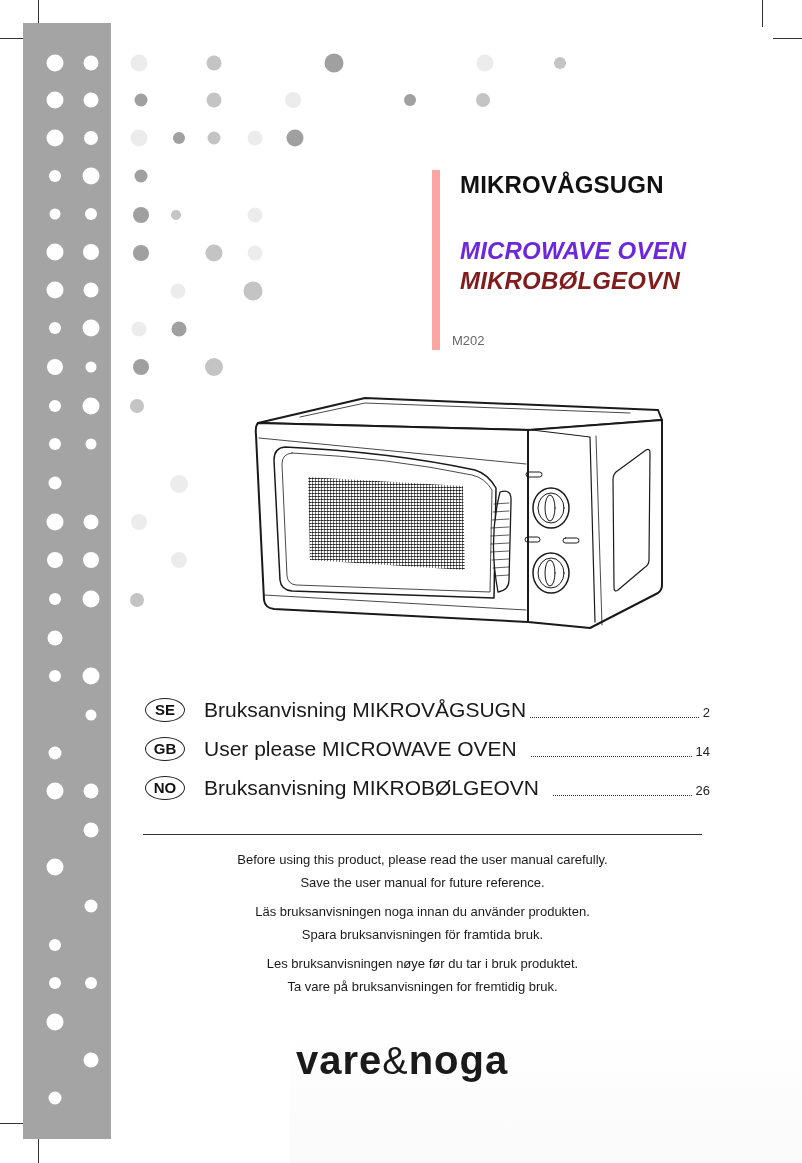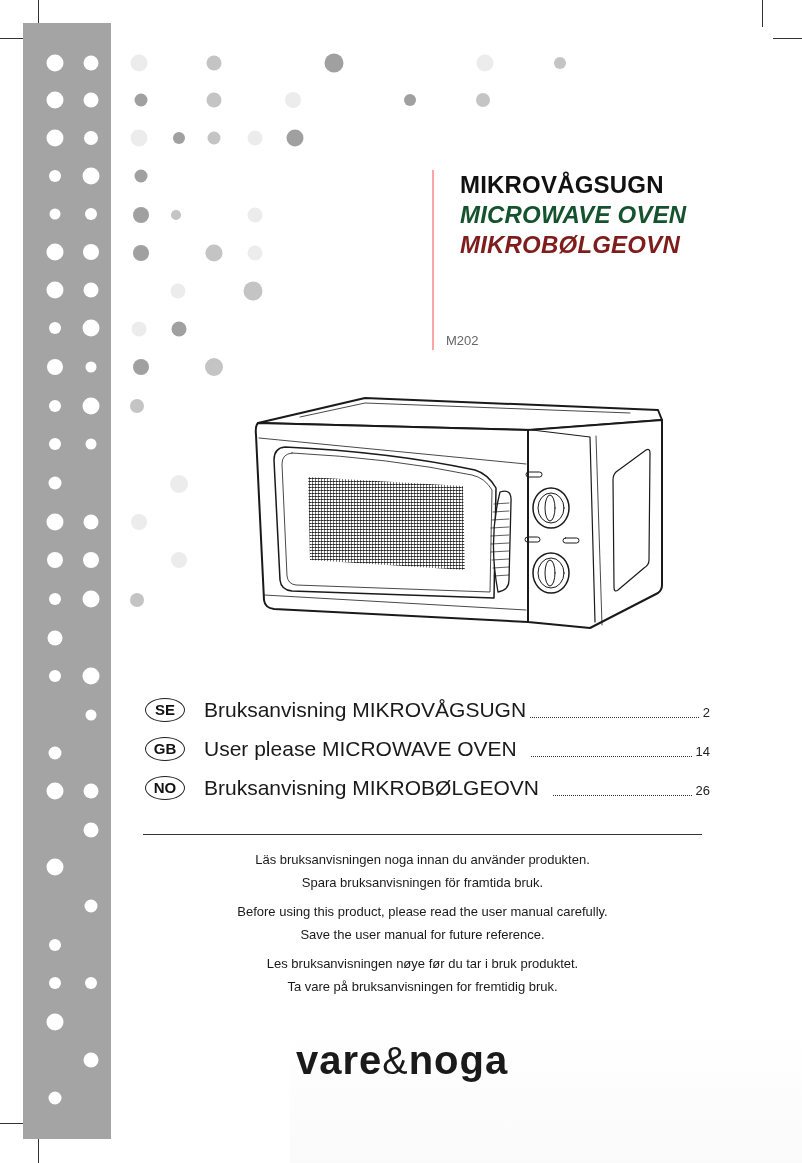"MIKROVÅGSUGN" .title-block { border-left: 2px solid #fca5a5 -> 8px solid #fca5a5; padding-left: 26px -> 20px }
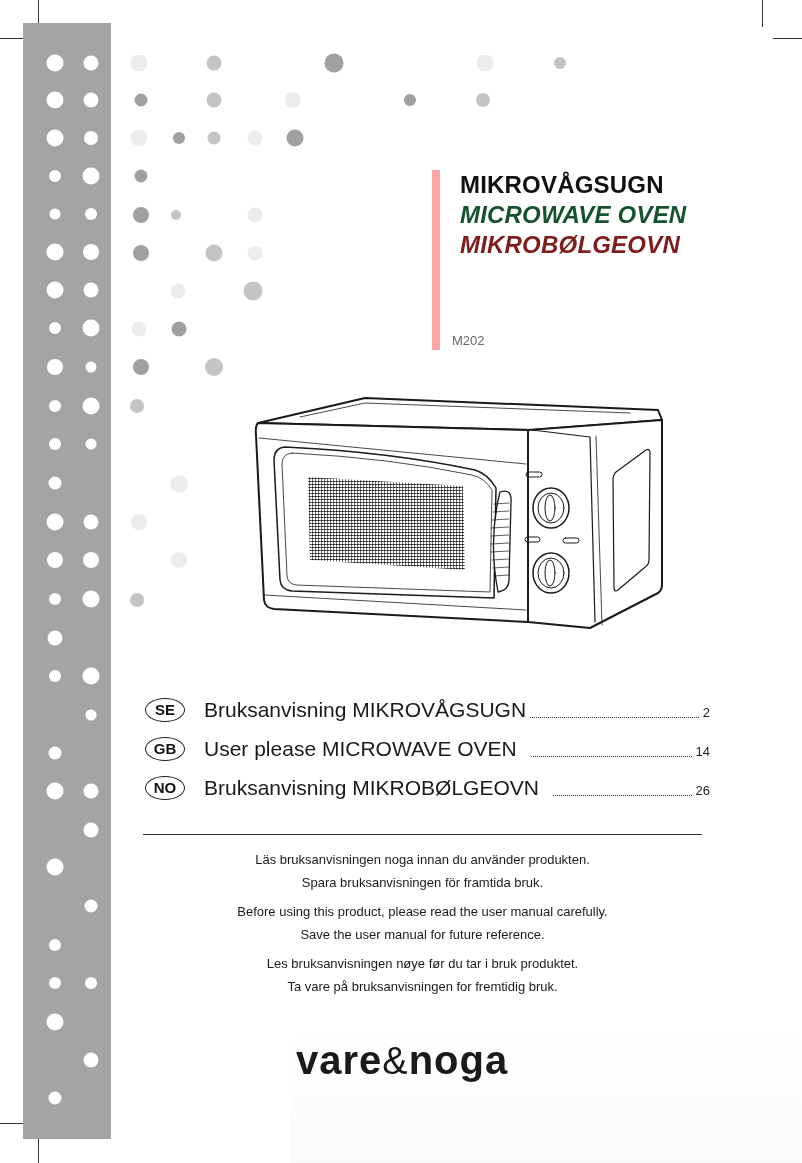"MICROWAVE OVEN" .t2 { color: #14532d -> #6d28d9; margin-top: none -> 36px }
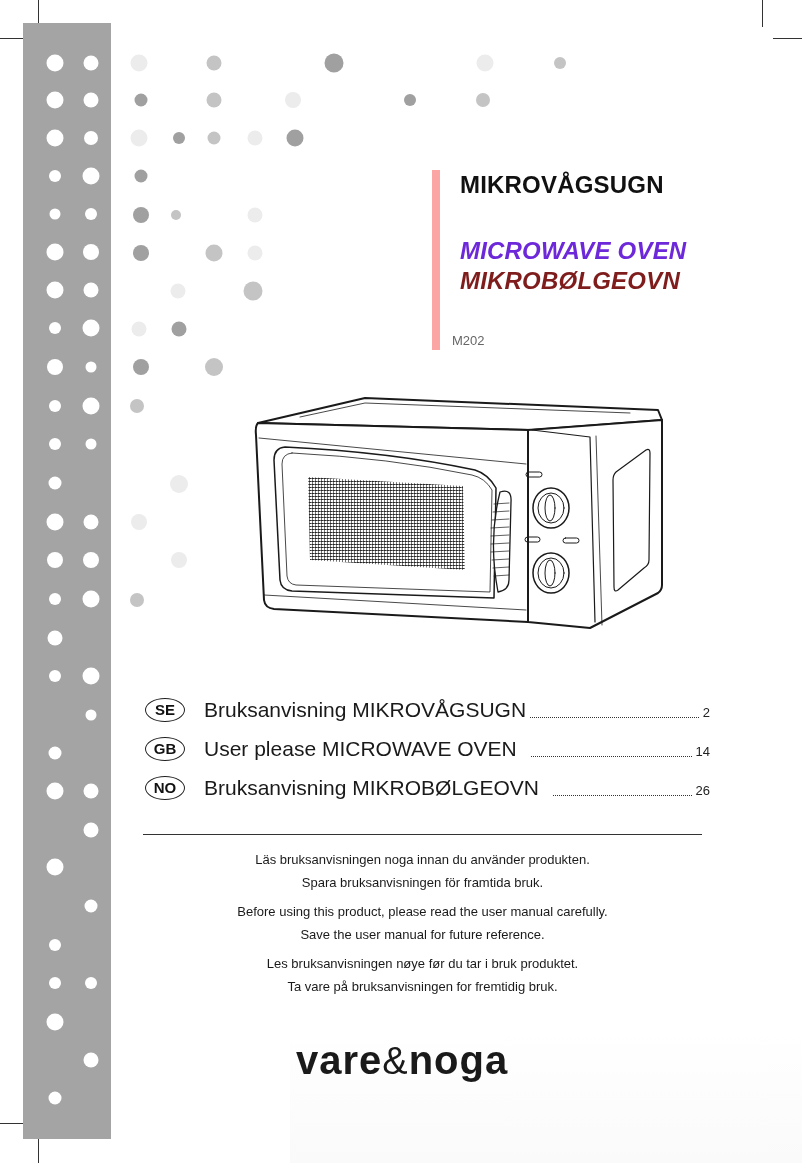"Läs bruksanvisningen noga innan du" p { order: before "Before using this product, please" -> after "Before using this product, please" }
